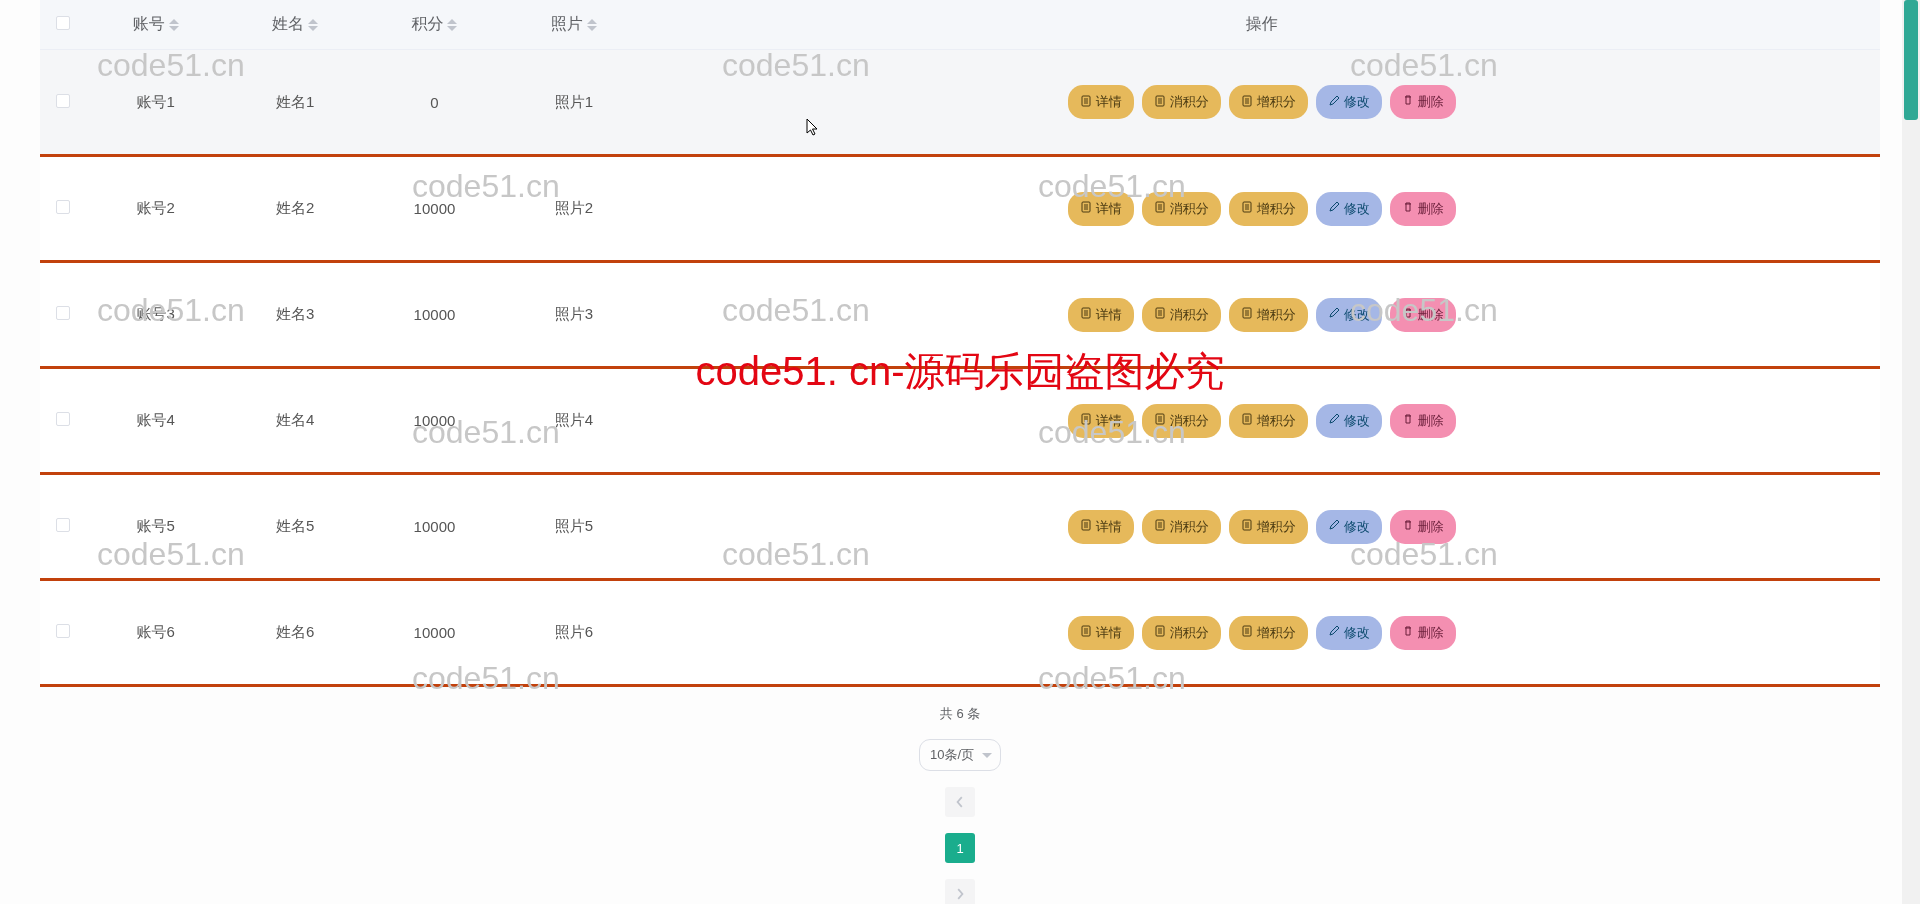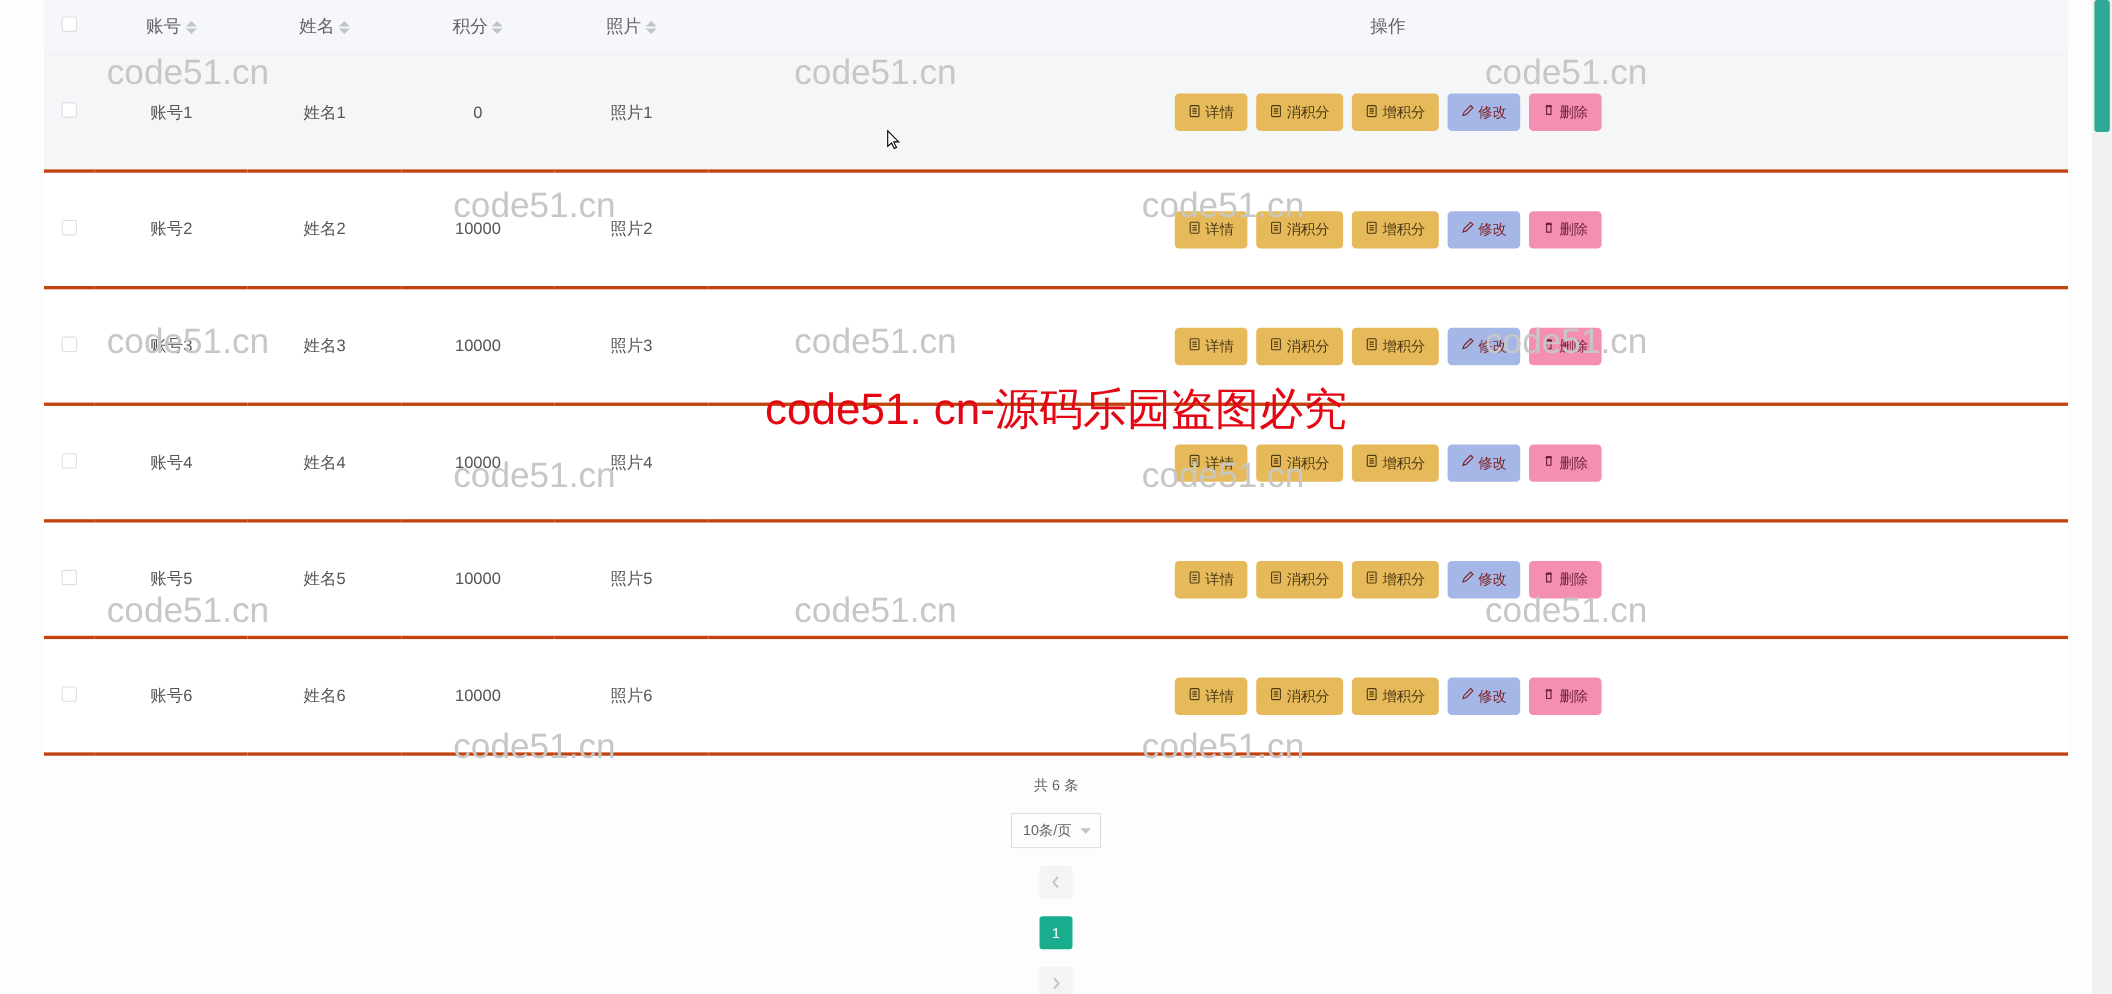"详情" .btn { border-radius: 4px -> 15px }
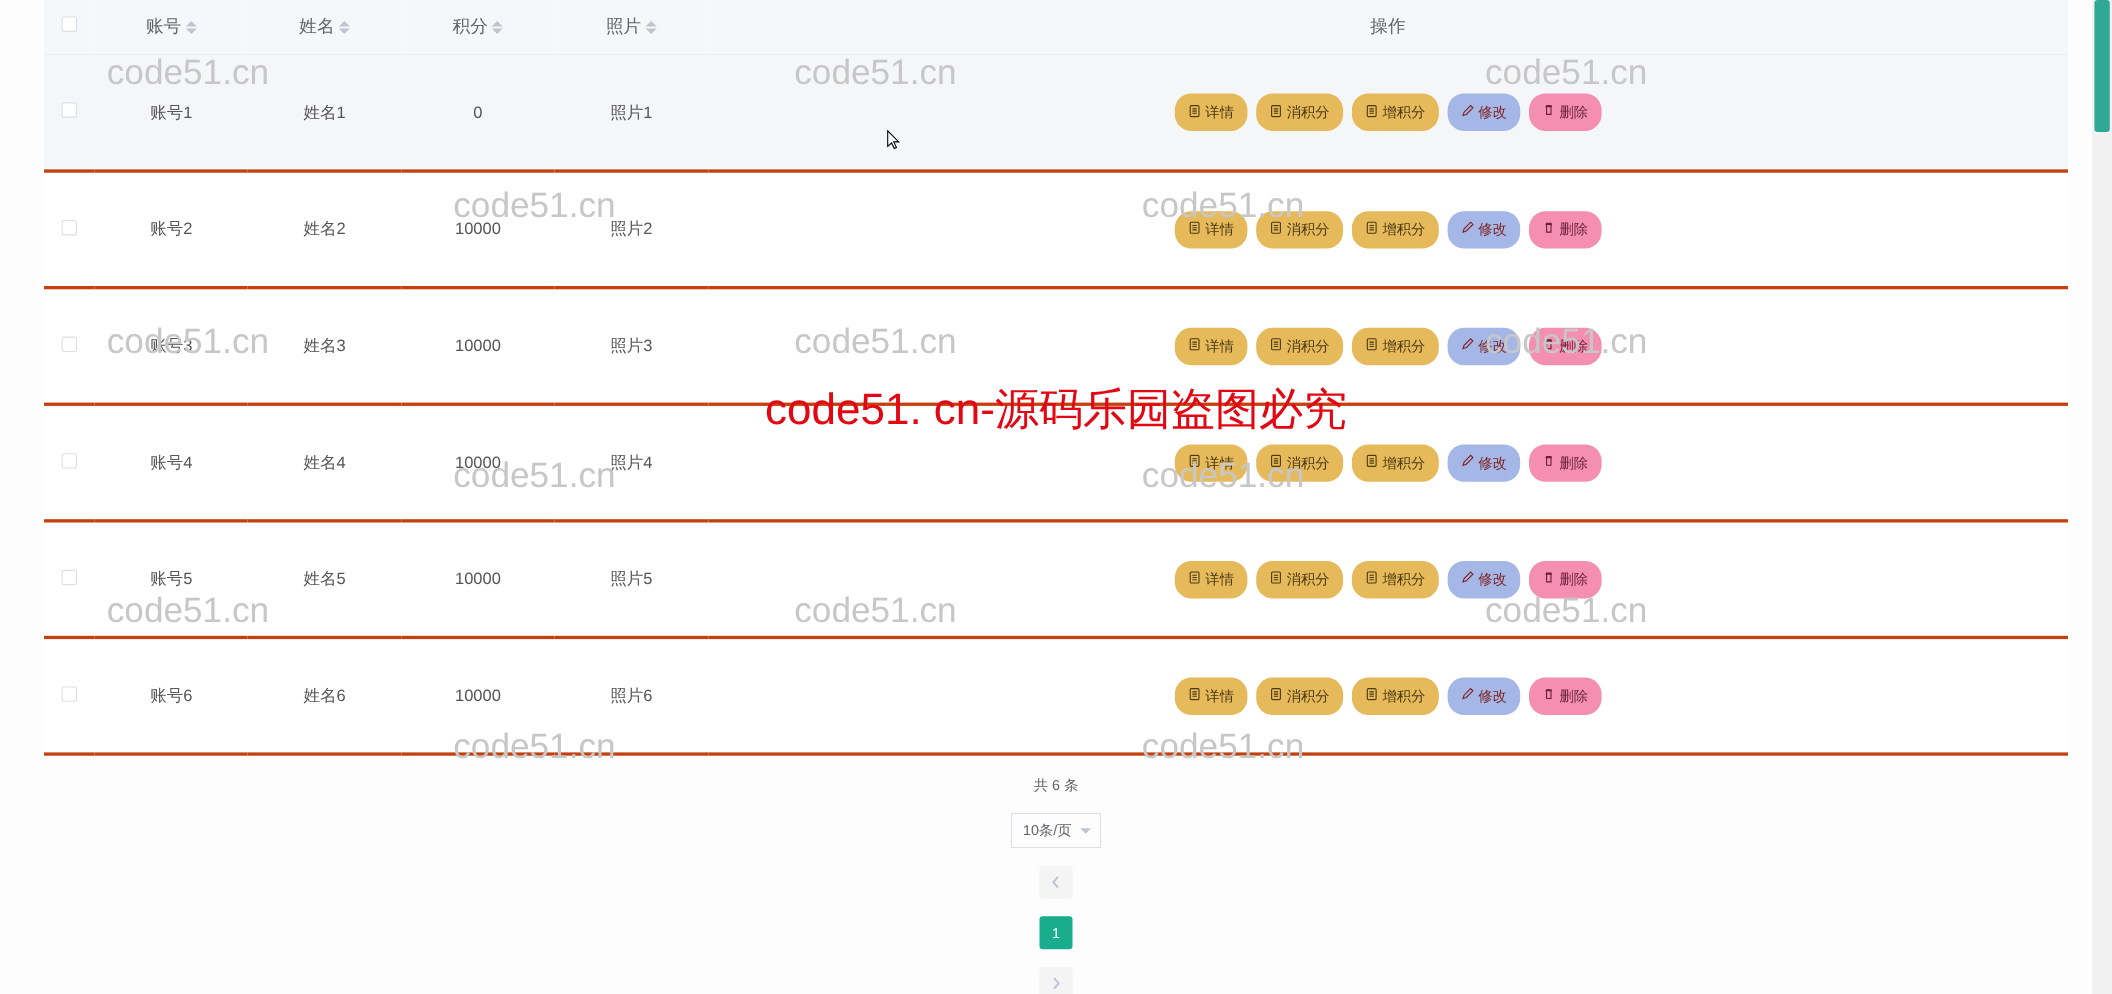"修改" .btn-blue { color: #7f1d1d -> #0c4a6e }
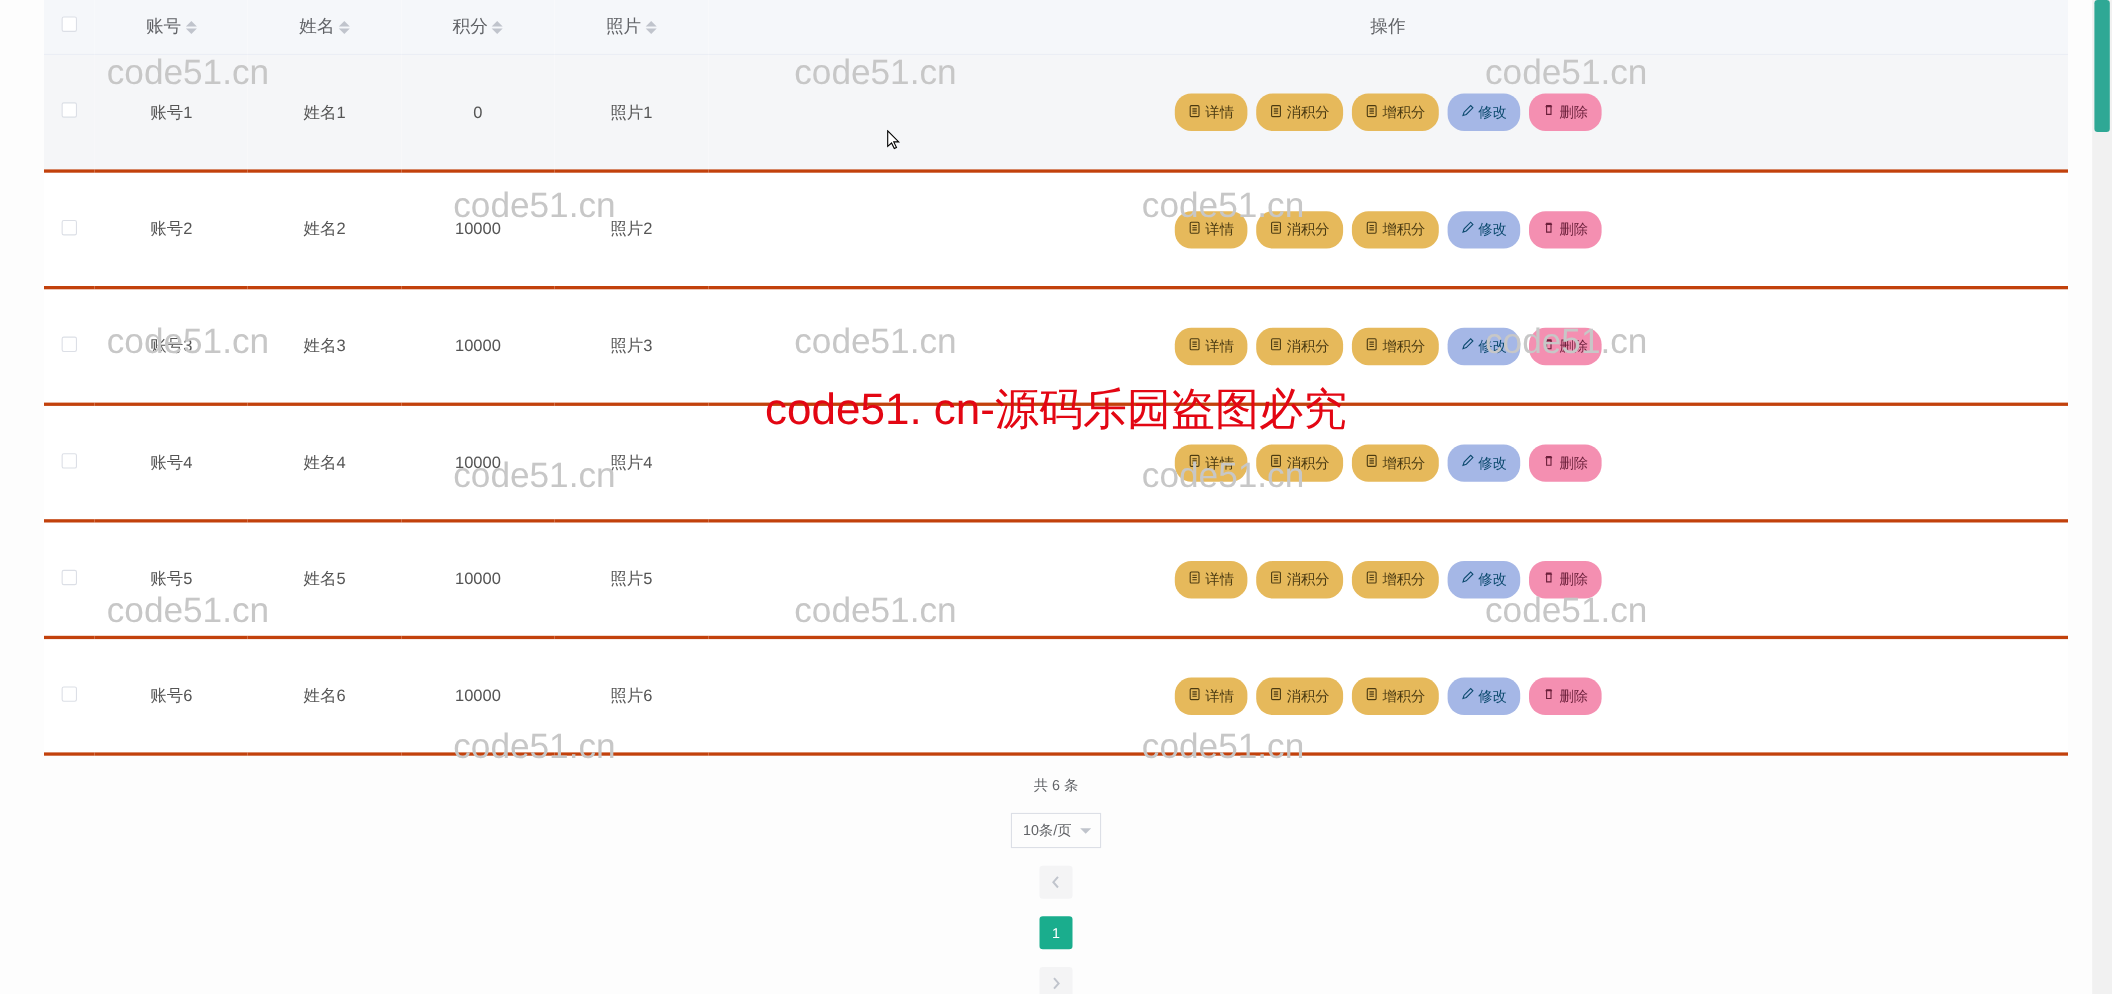"10条/页" .page-sel { border-radius: 0 -> 11px }
